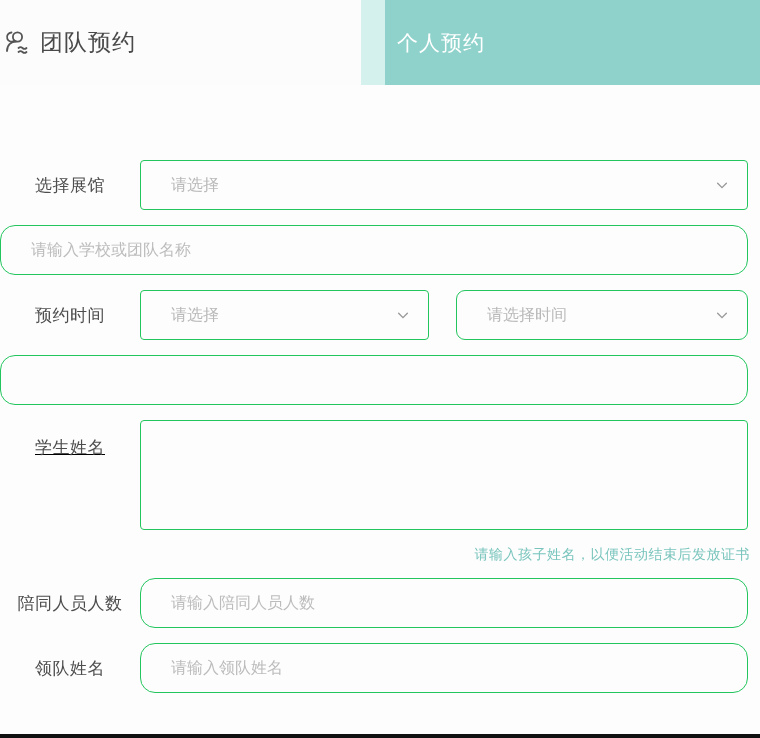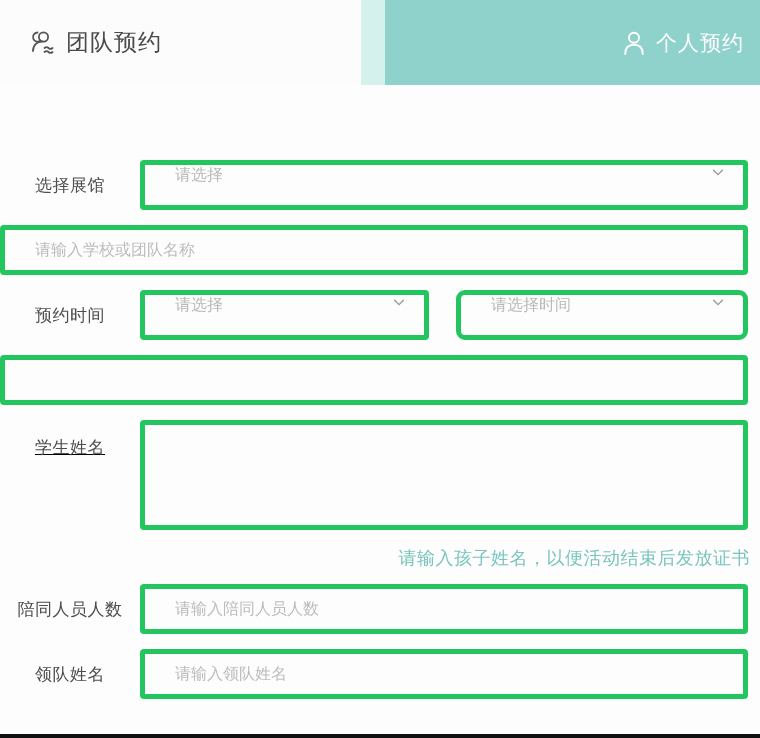"团队预约" .tab-team { padding-left: 28px -> 2px }
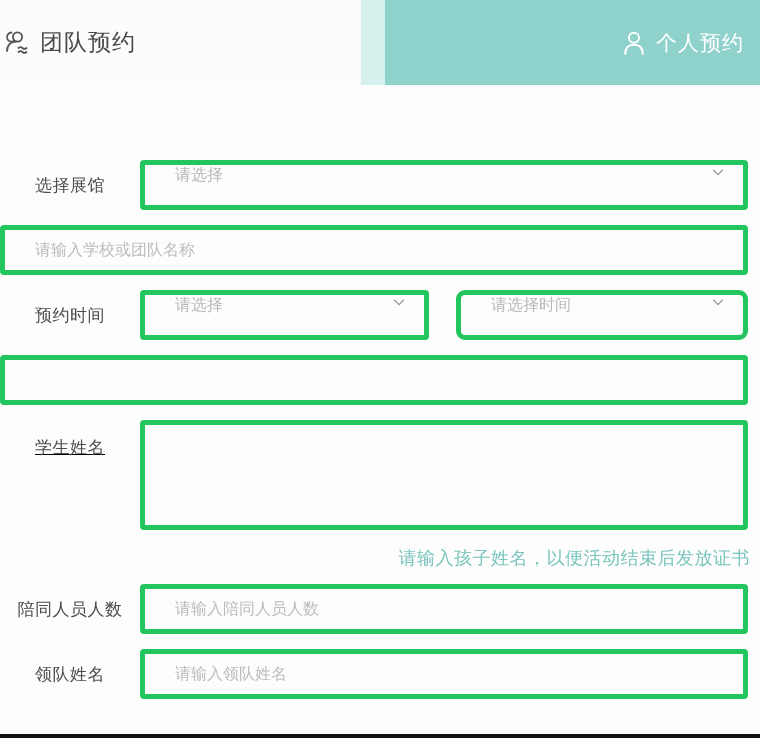"个人预约" .tab-personal { justify-content: flex-end -> none }
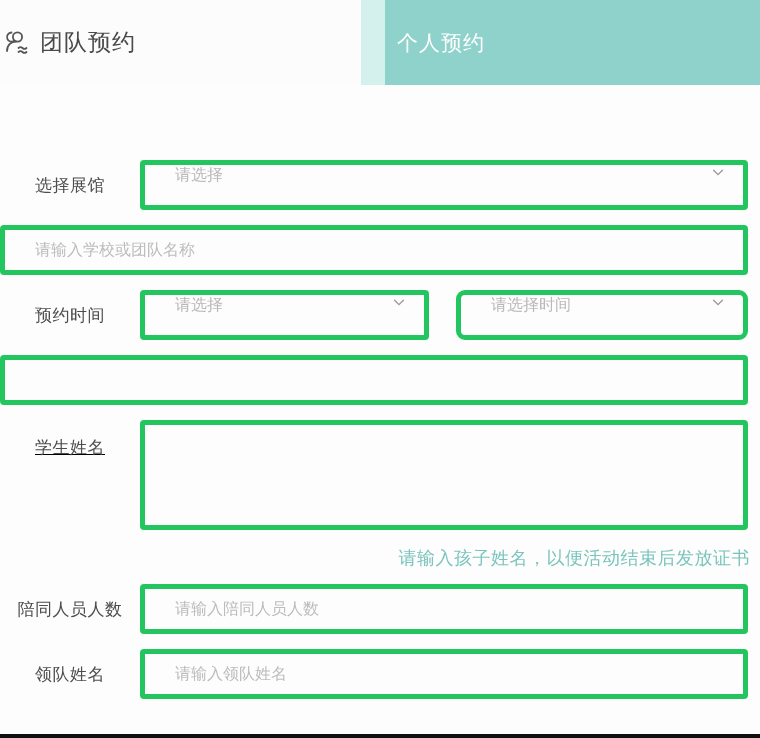"请选择" .box { align-items: flex-start -> center; border: 5px solid #22c55e -> 1px solid #22c55e }
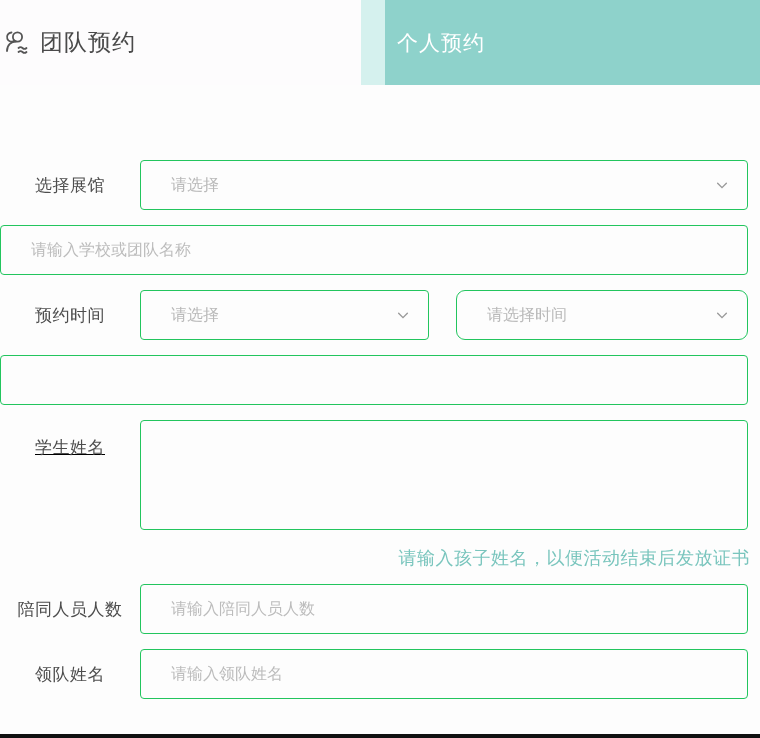"请输入学校或团队名称" input.box { border-radius: none -> 15px }
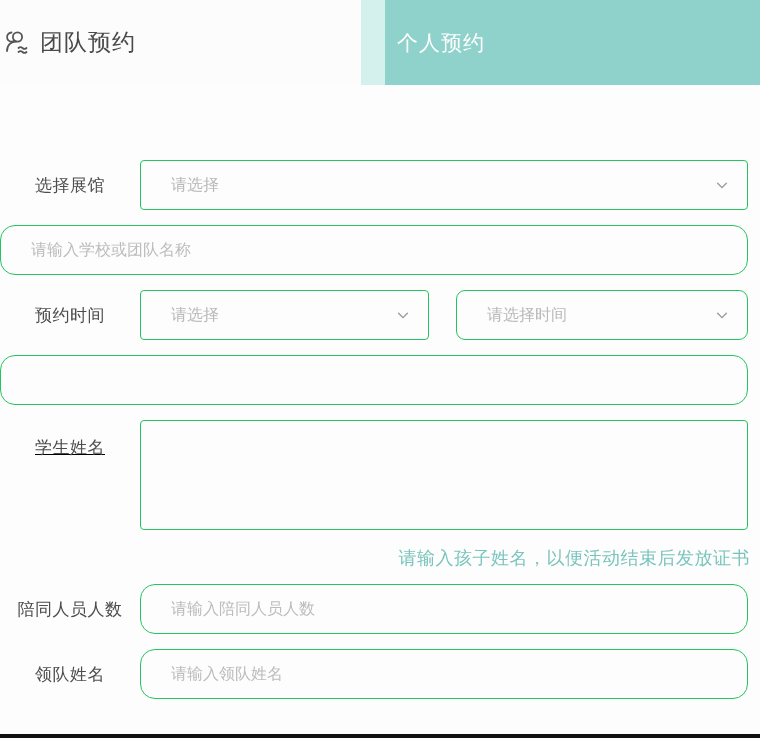"请输入孩子姓名，以便活动结束后发放证书" .hint-row { font-size: 18px -> 14px }
